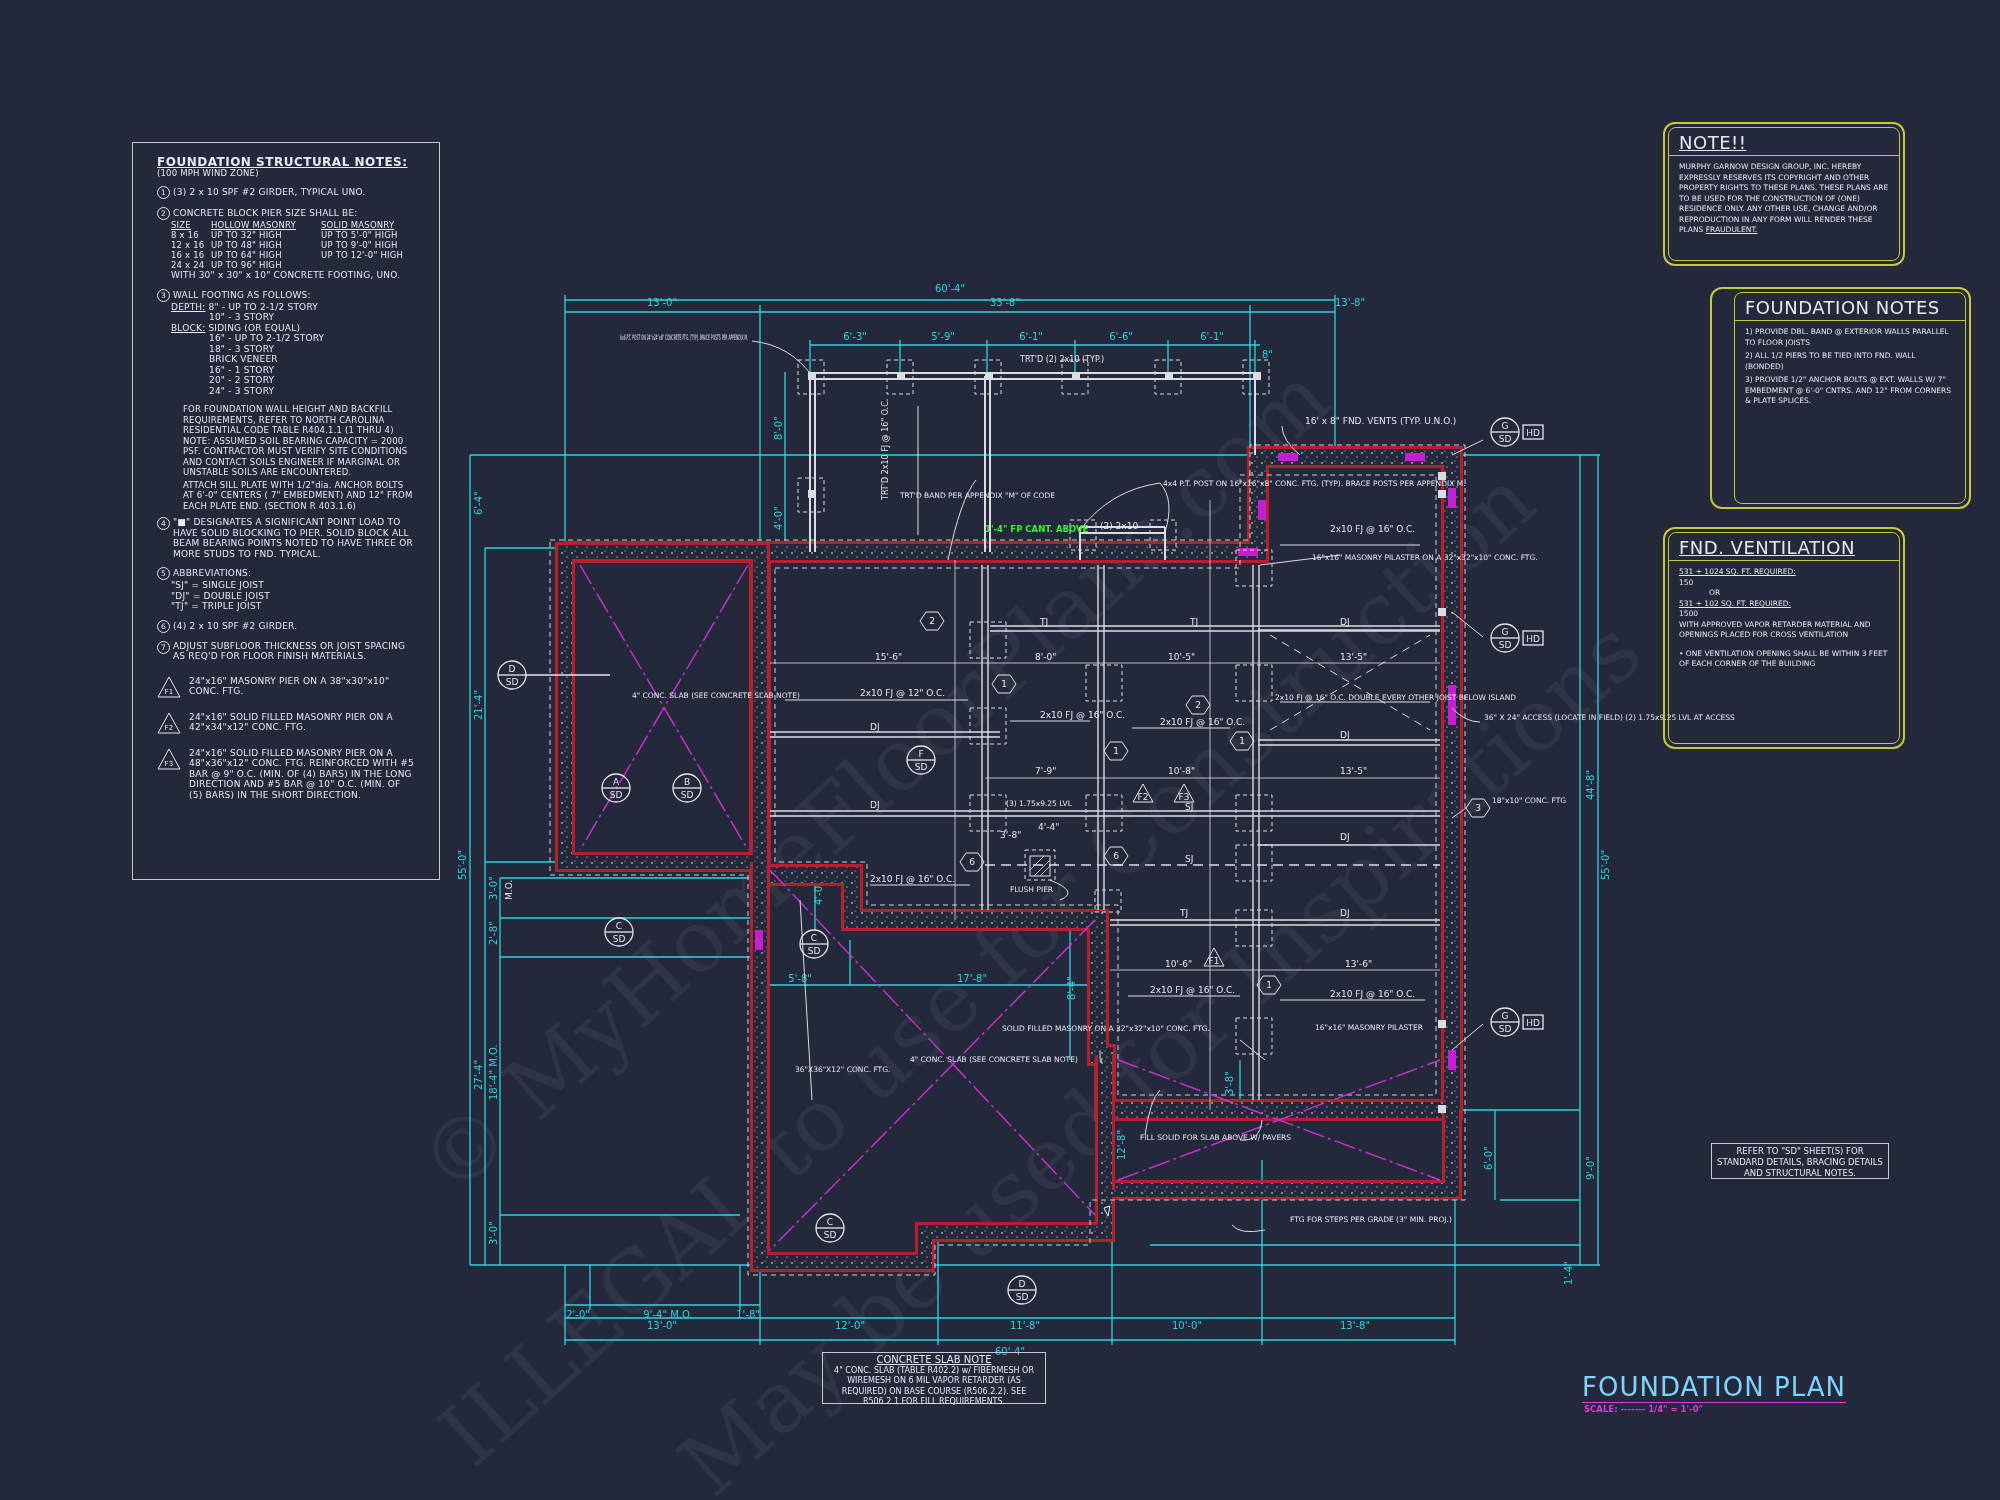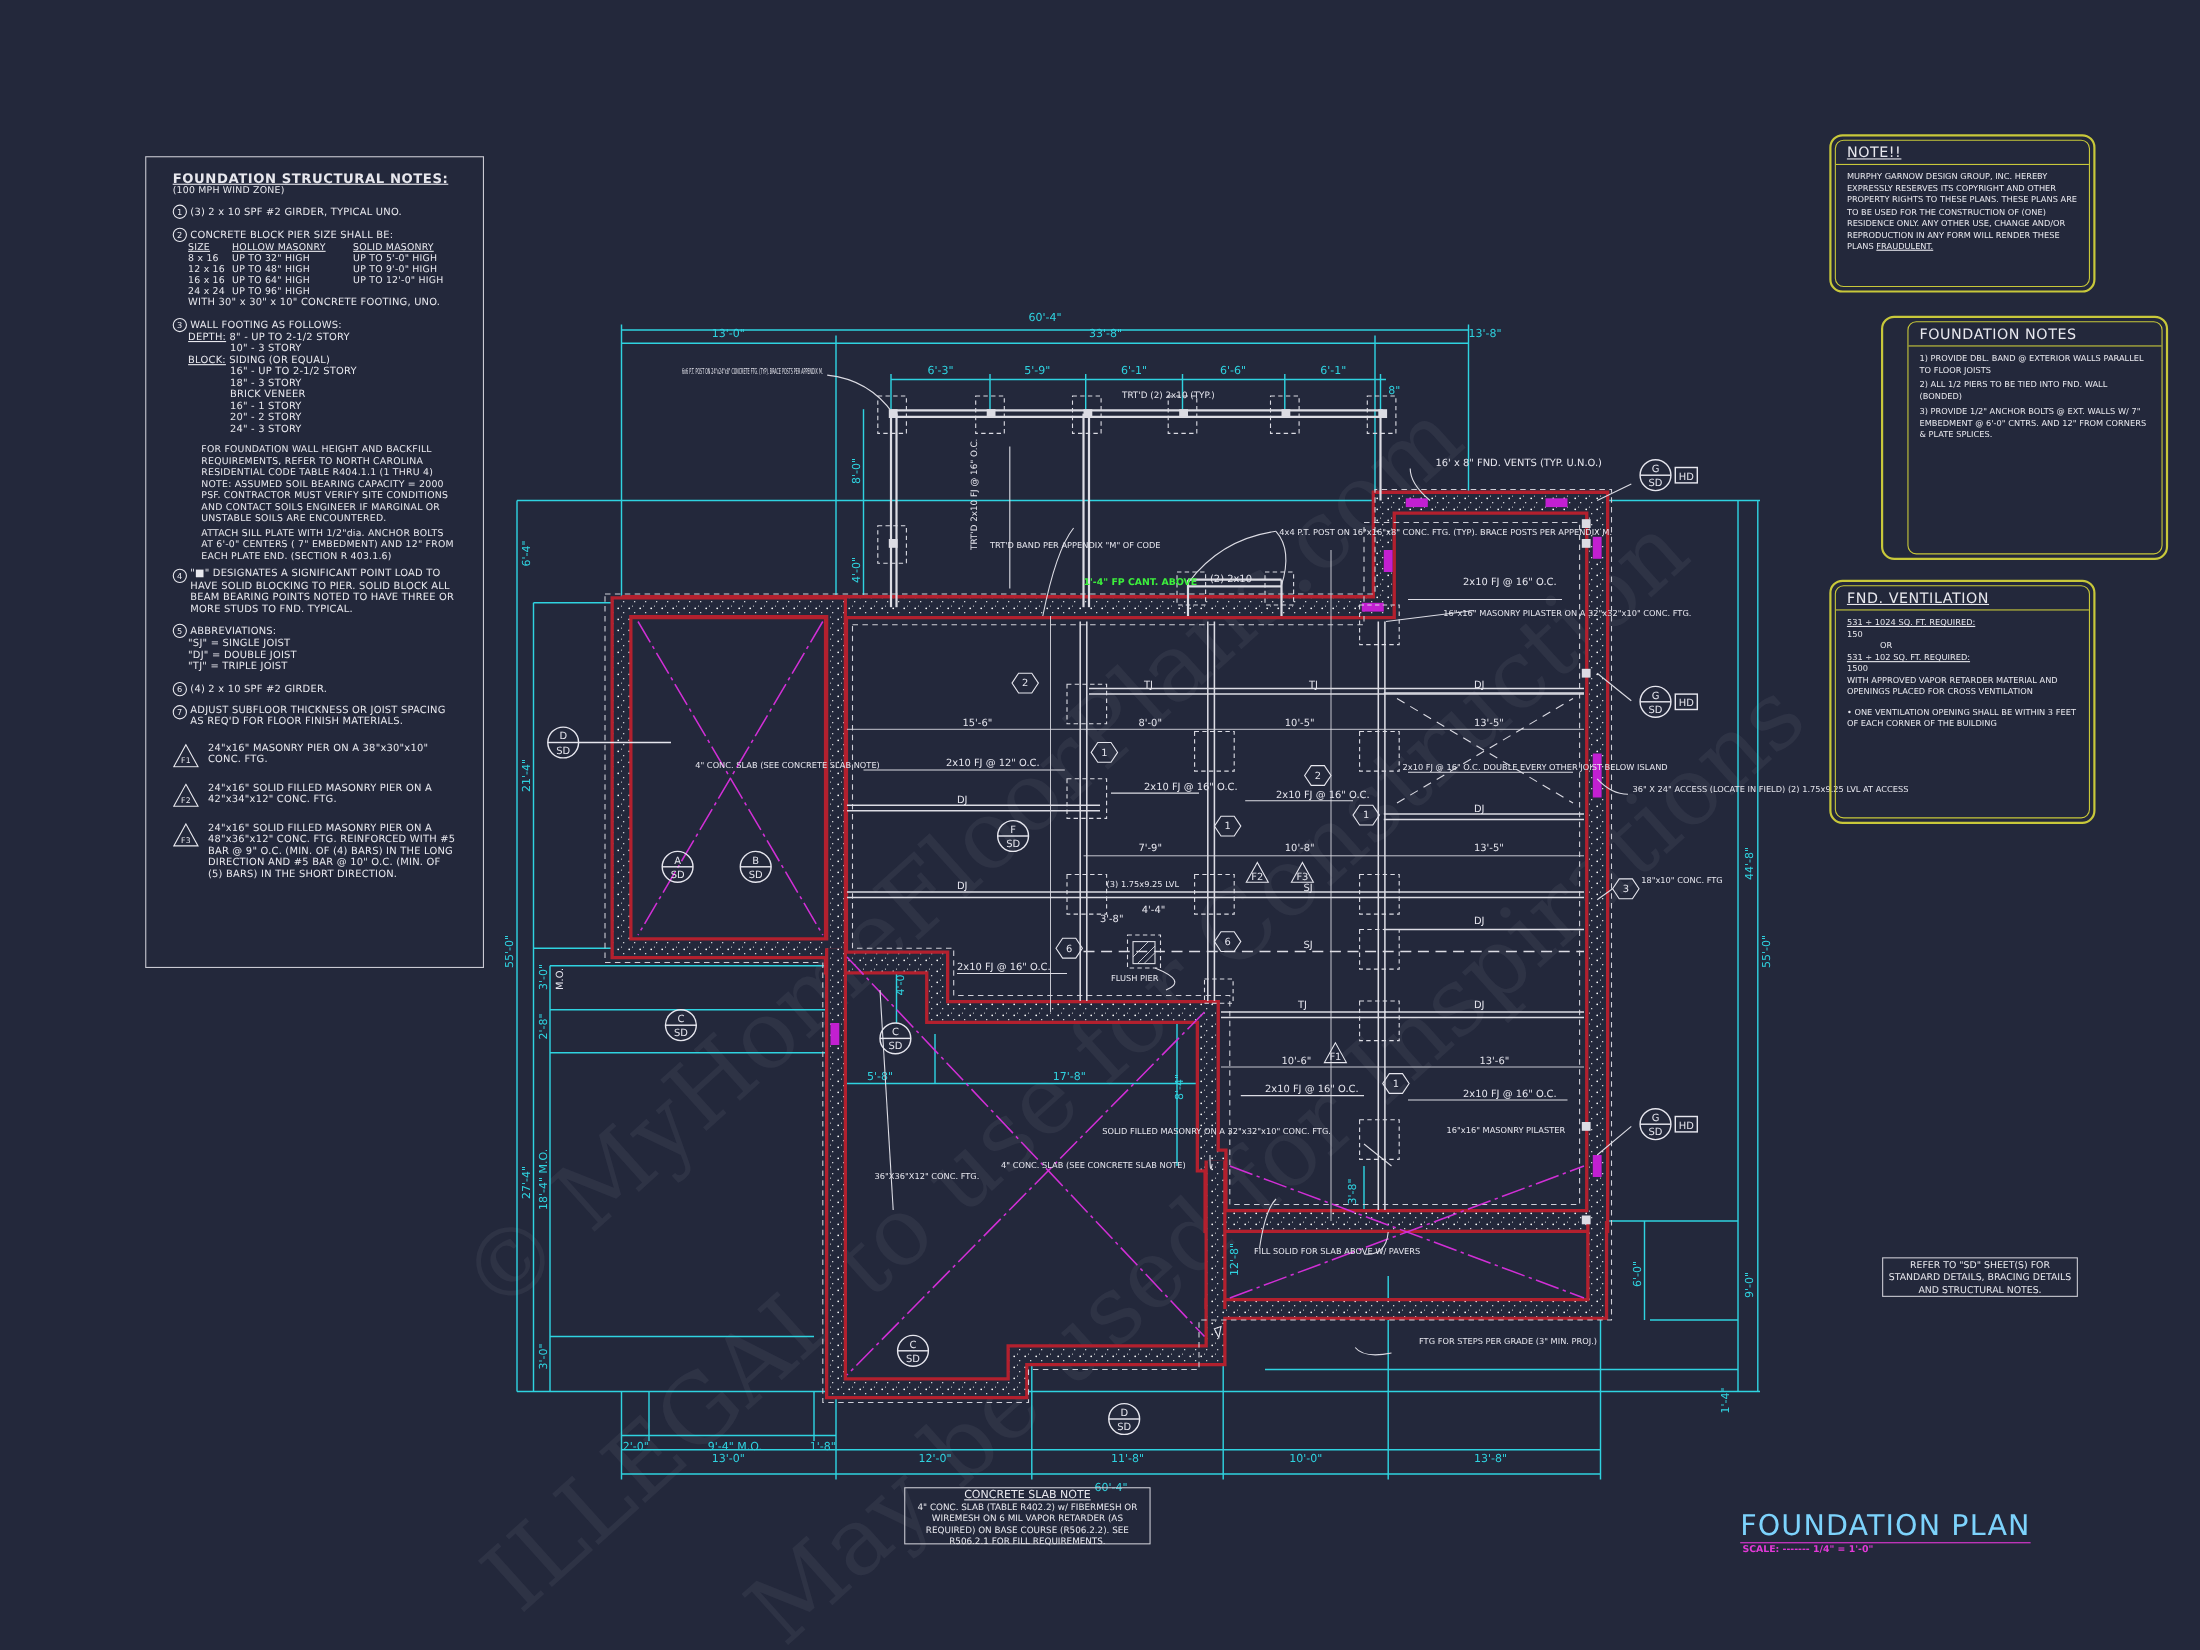"NOTE!!" .ybox .yh { font-size: 13px -> 18px }
